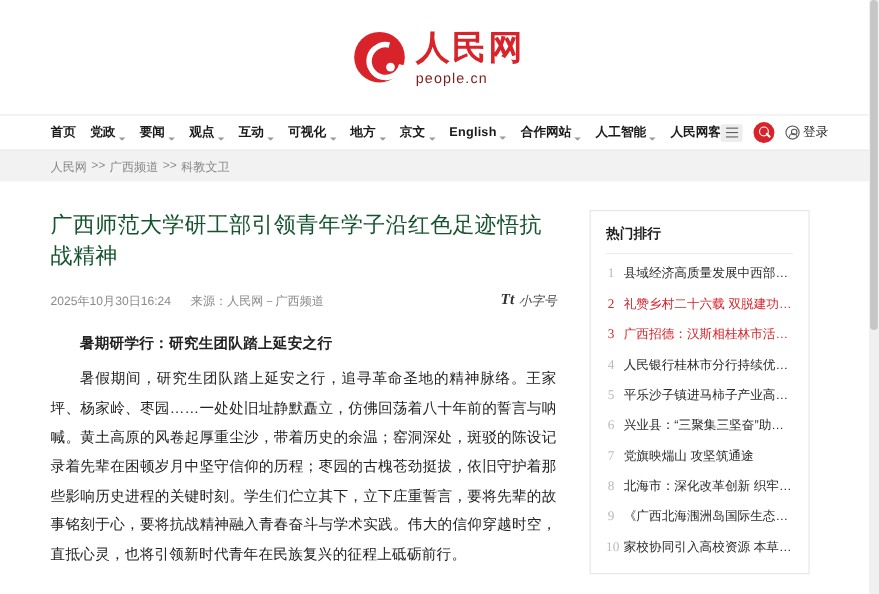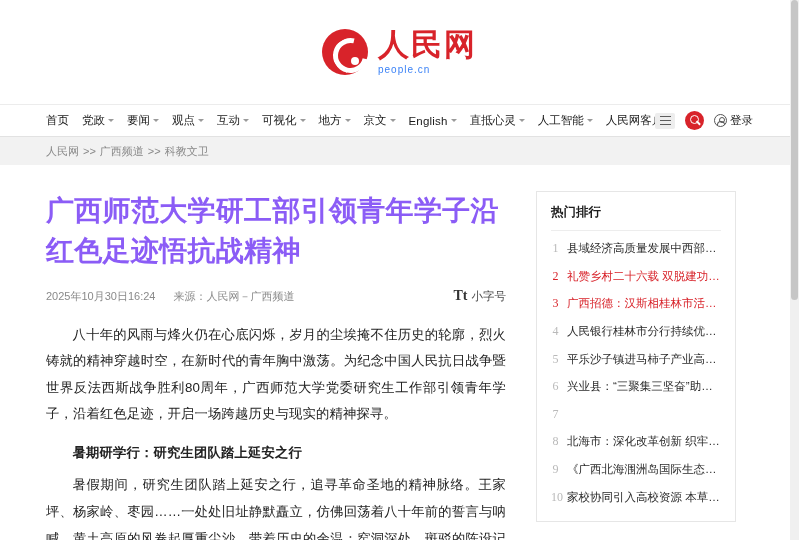"people.cn" .logo-en { color: #3b82f6 -> #7f1d1d; font-size: 10px -> 13px }
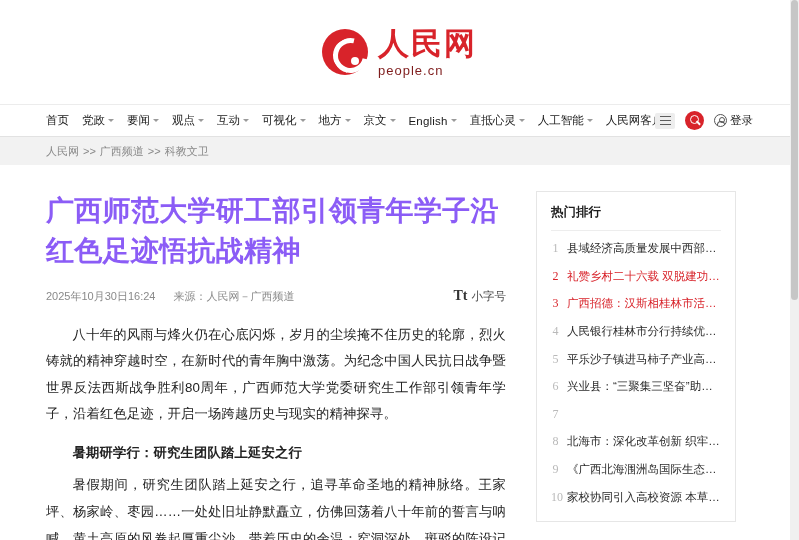"首页" .nav-item { align-items: center -> flex-end; font-weight: none -> bold }
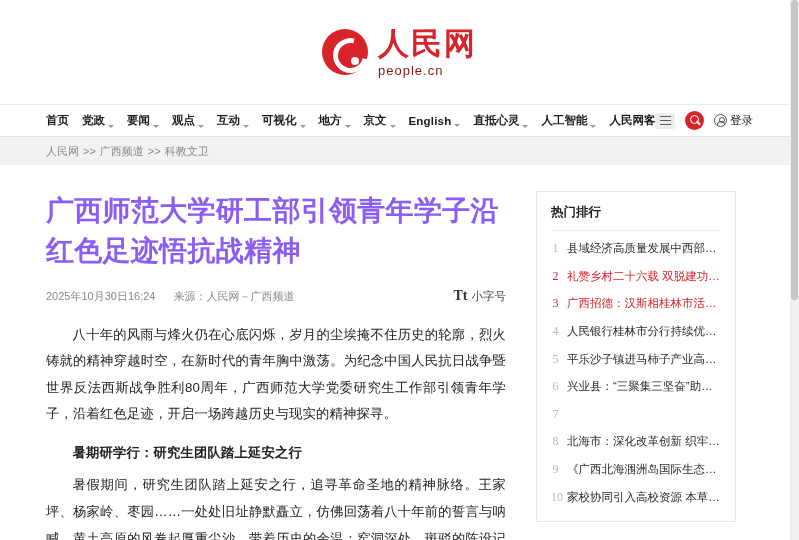"直抵心灵" span { text: 直抵心灵 -> 合作网站 }
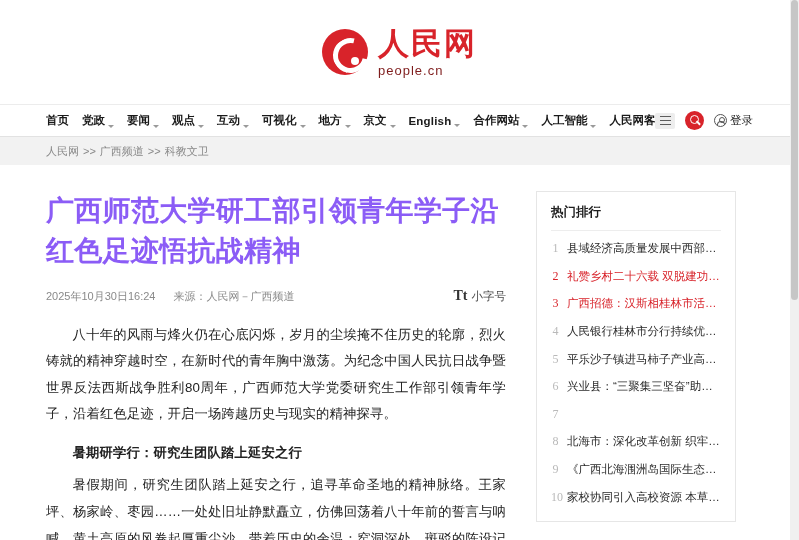"广西师范大学研工部引领青年学子沿红色足迹悟抗战精神" h1.title { color: #8b5cf6 -> #14532d; font-size: 28px -> 20px; font-weight: bold -> normal }
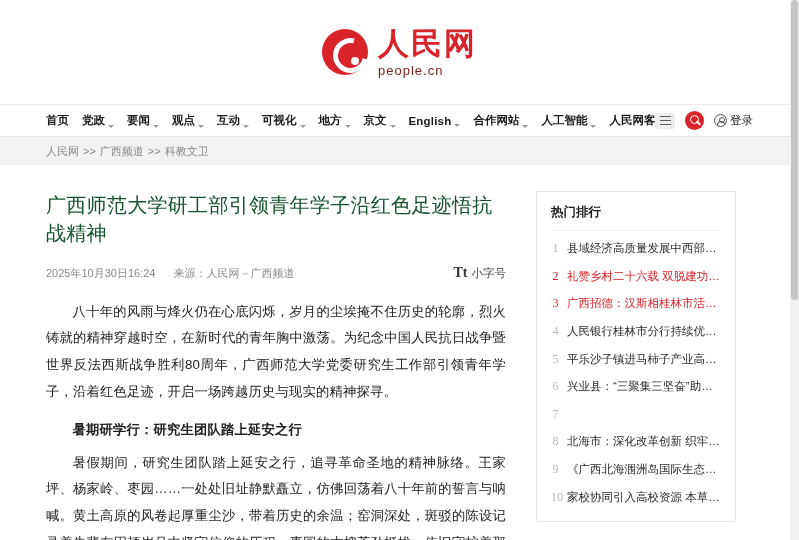"Tt" .fontsize-box { font-style: none -> italic }
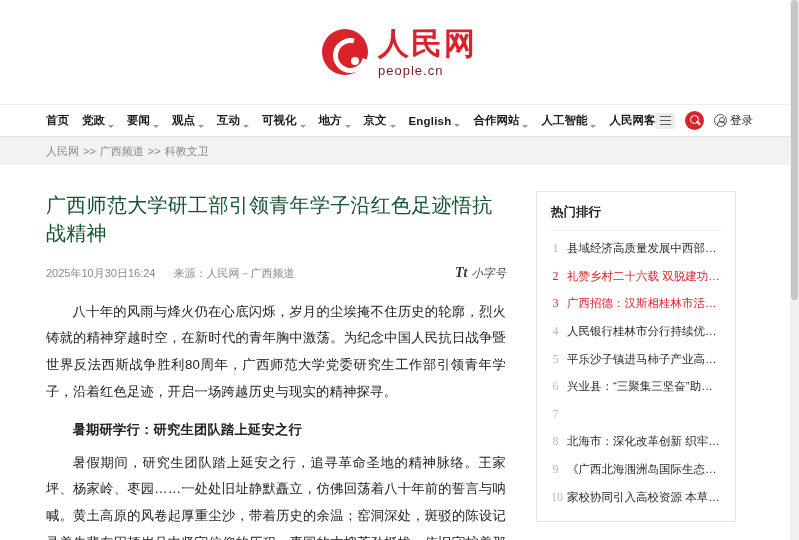"八十年的风雨与烽火仍在心底闪烁，岁月的尘埃掩不住历史的轮廓，烈火铸就的精神穿越时" p { html: <p>八十年的风雨与烽火仍在心底闪烁，岁月的尘埃掩不住历史的轮廓，烈火铸就的精神穿越时空，在新时代的青年胸中激荡。为纪念中国人民抗日战争暨世界反法西斯战争胜利80周年，广西师范大学党委研究生工作部引领青年学子，沿着红色足迹，开启一场跨越历史与现实的精神探寻。</p> -> none }
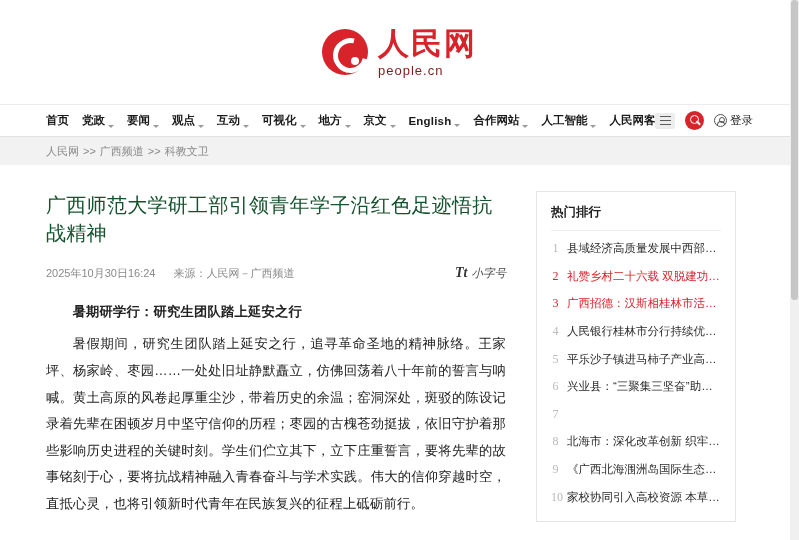"党旗映煓山 攻坚筑通途" span.rank-text { html: none -> <span>党旗映煓山 攻坚筑通途</span> }
